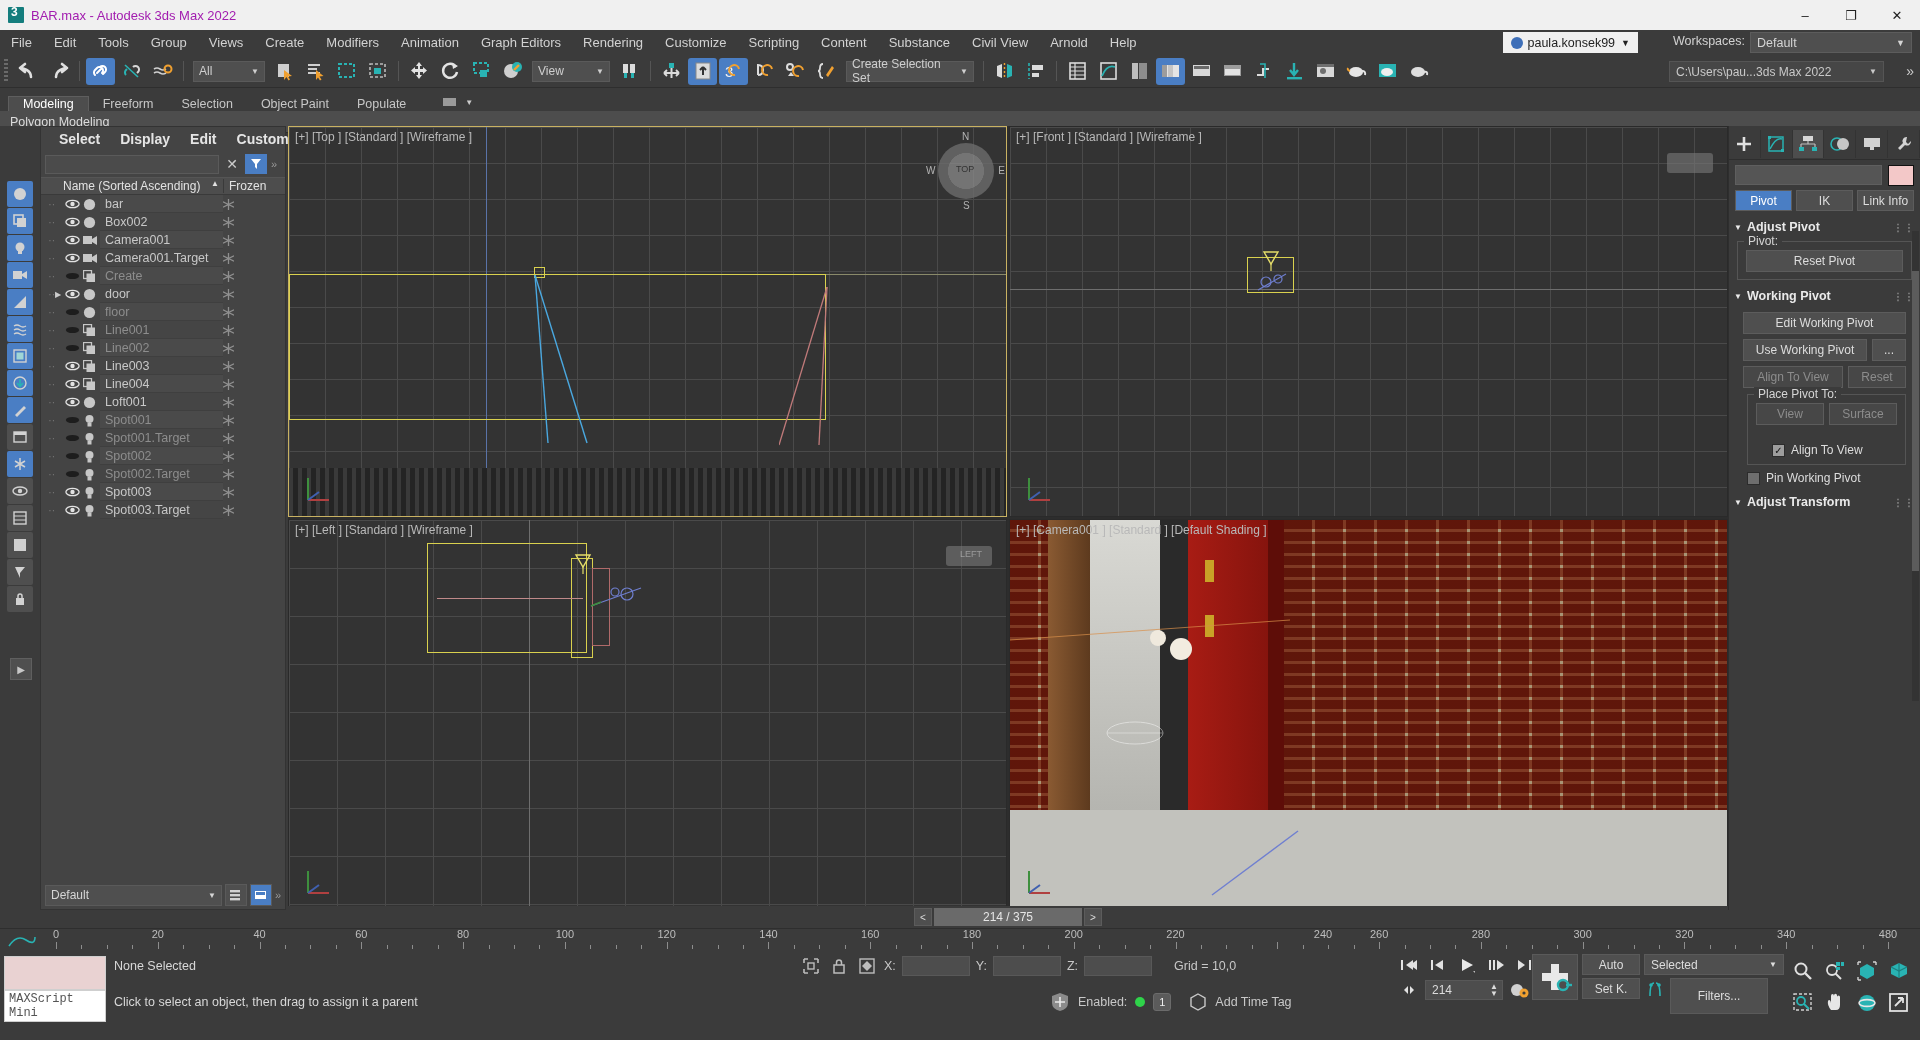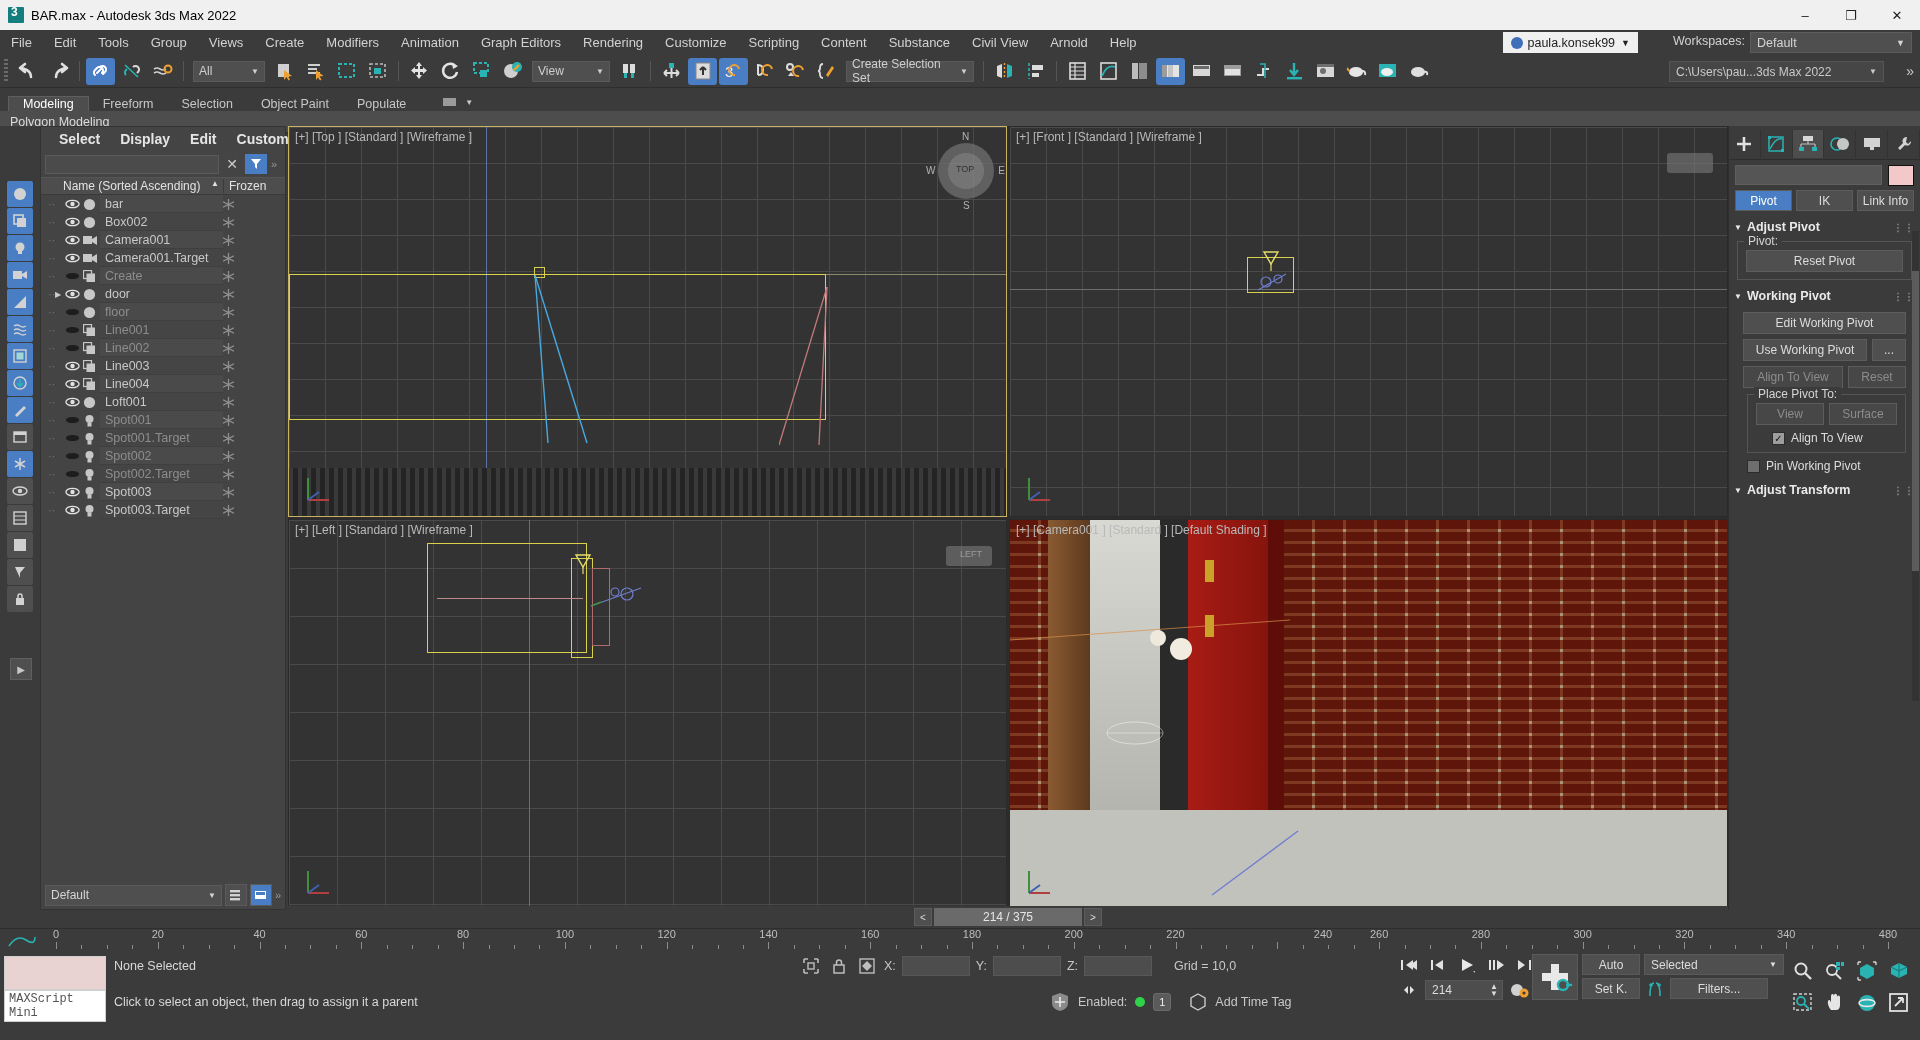"BAR.max - Autodesk 3ds Max" .titlebar .title { color: #000000 -> #a21caf }
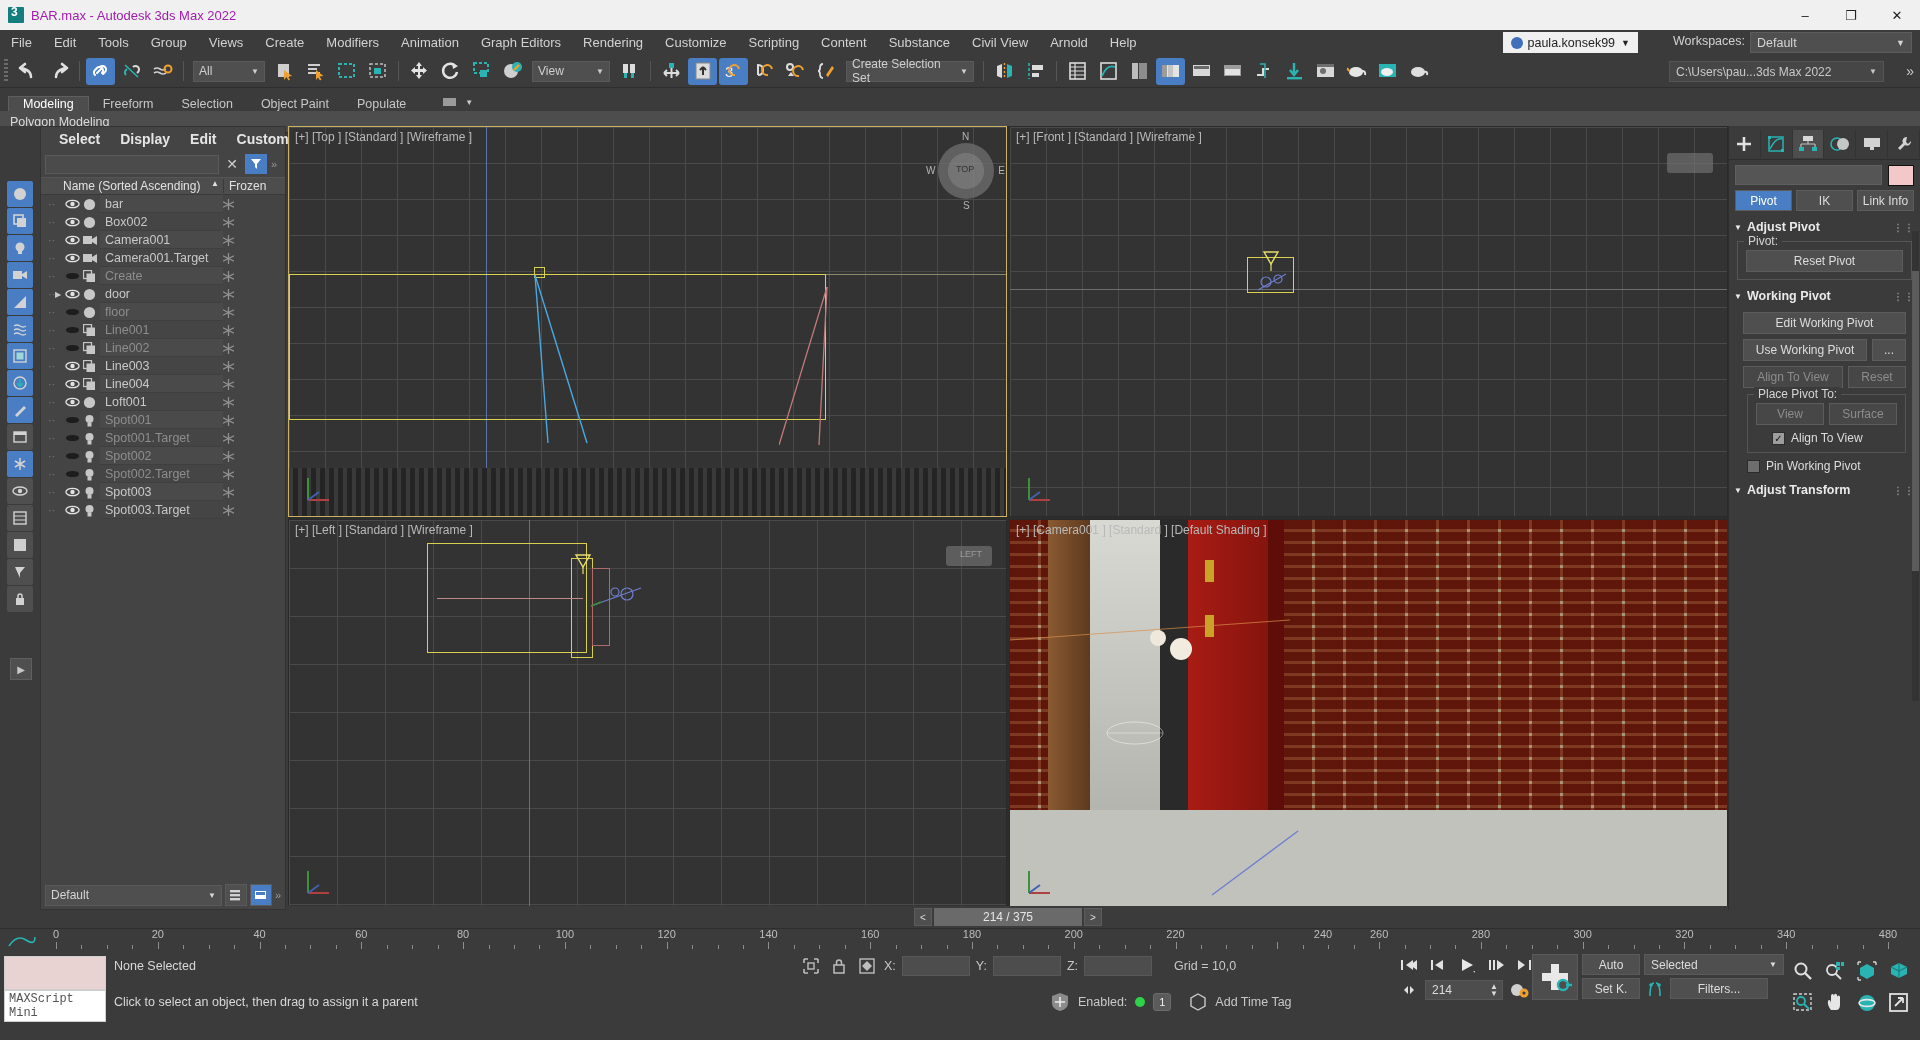"Surface" div.pbtn { margin-bottom: 0 -> 12px }
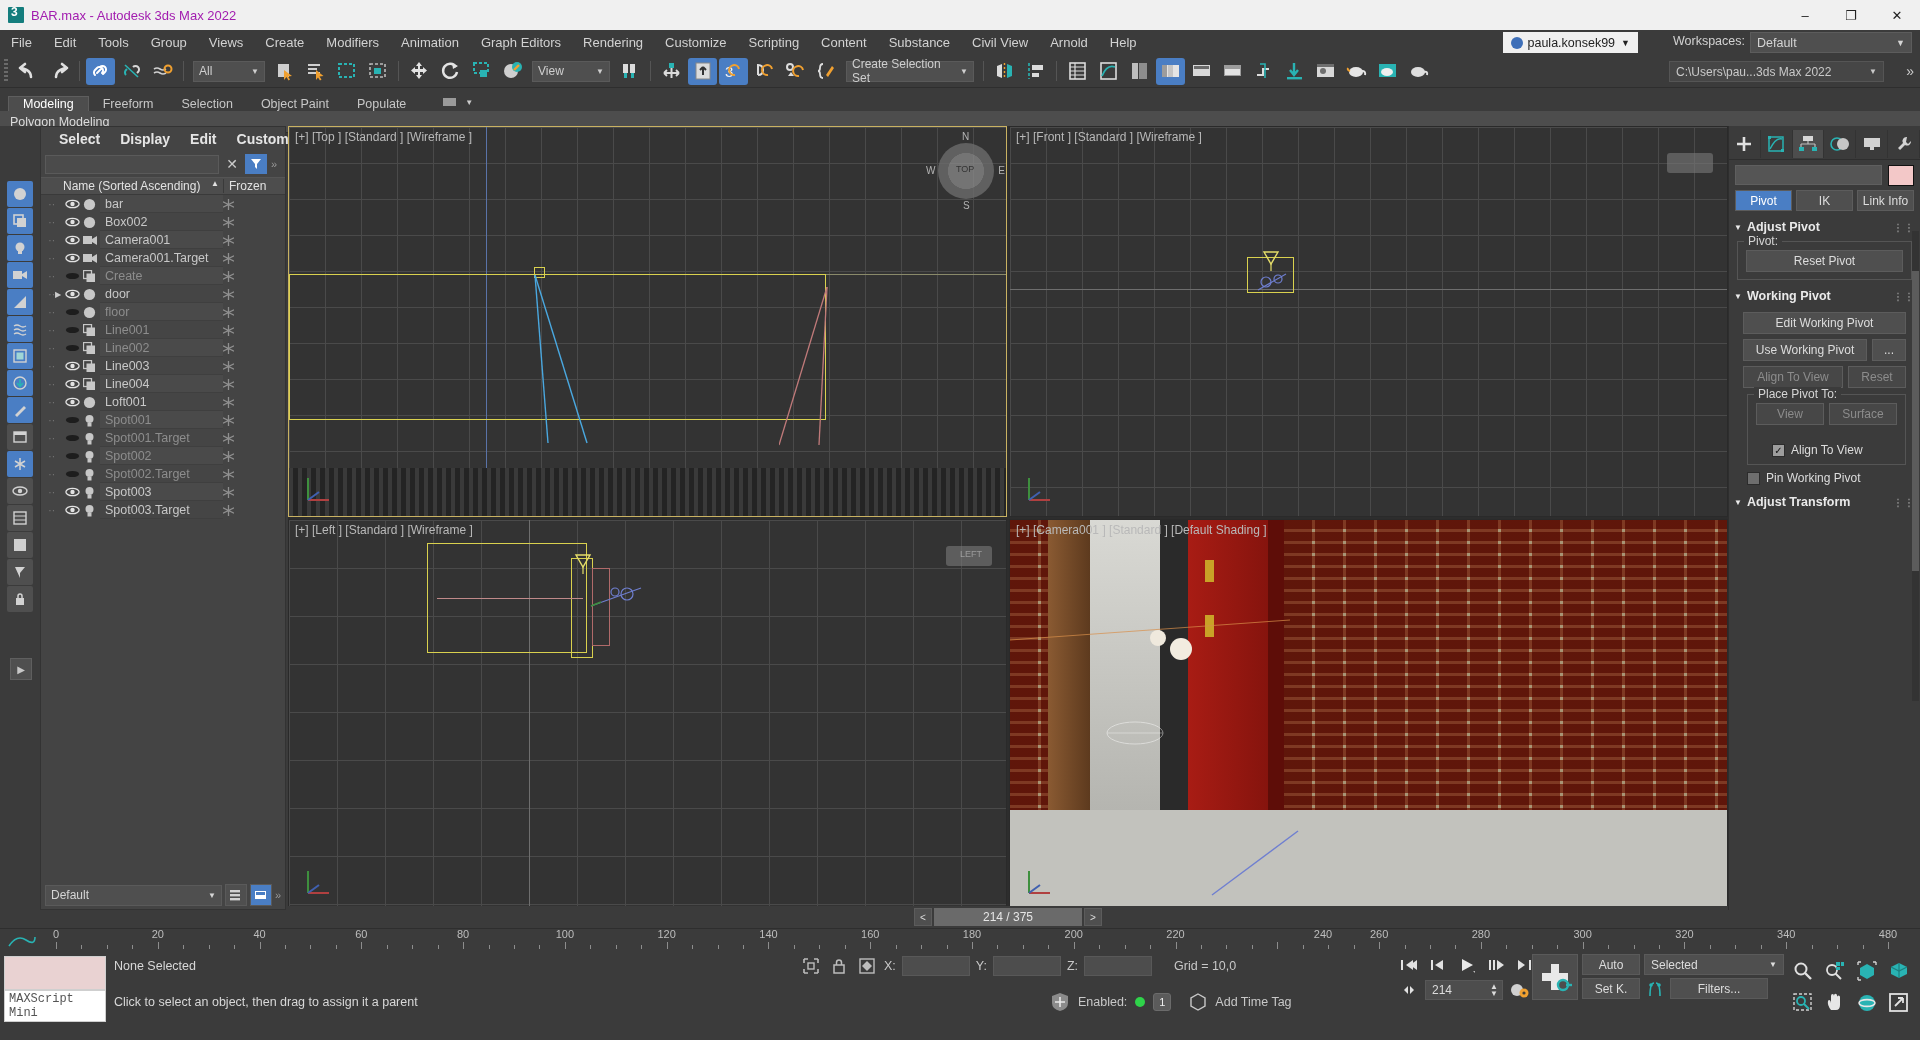"Filters..." .filtbtn { height: 21px -> 36px }
